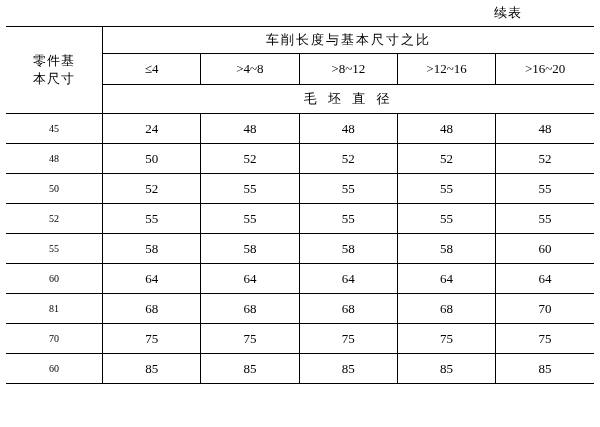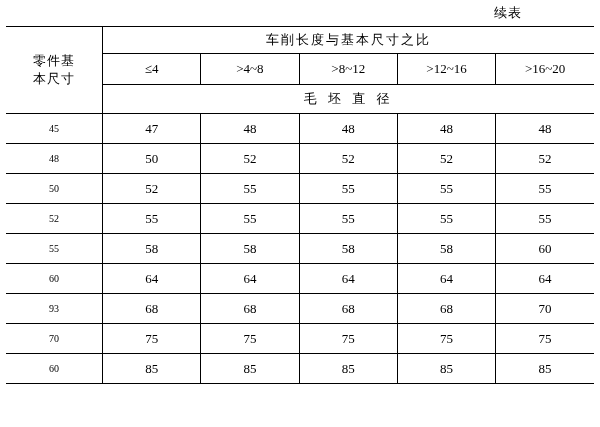"47" td { text: 47 -> 24 }
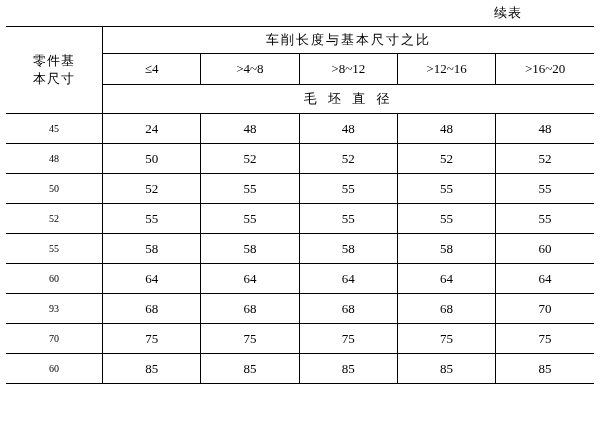"93" td.first { text: 93 -> 81 }
